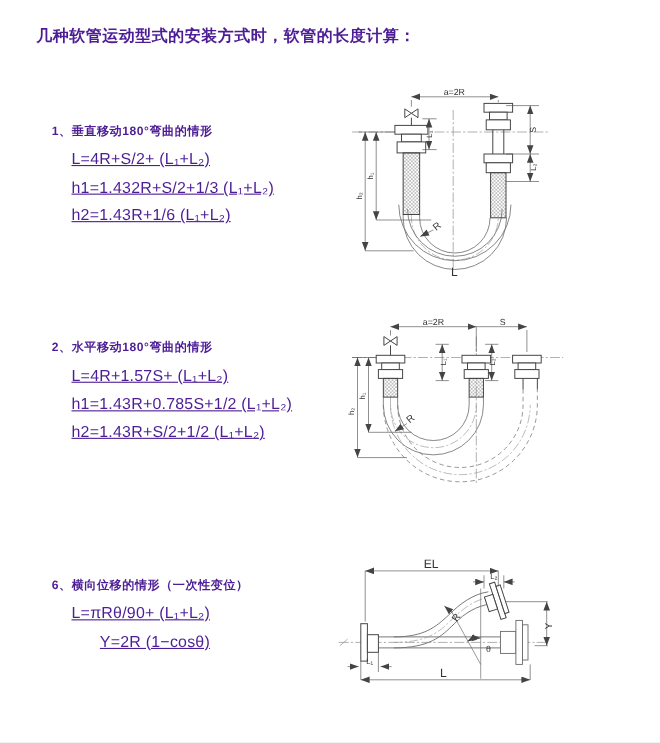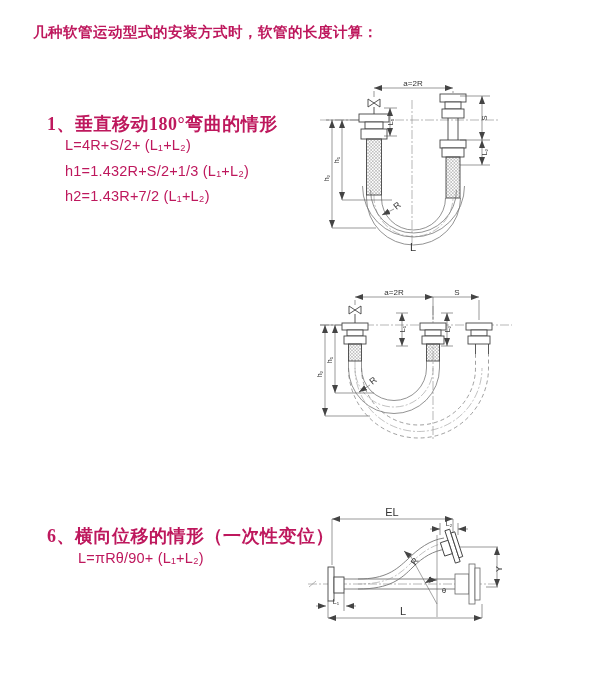"几种软管运动型式的安装方式时，软管的长度计算：" .page { color: #be185d -> #4c1d95 }
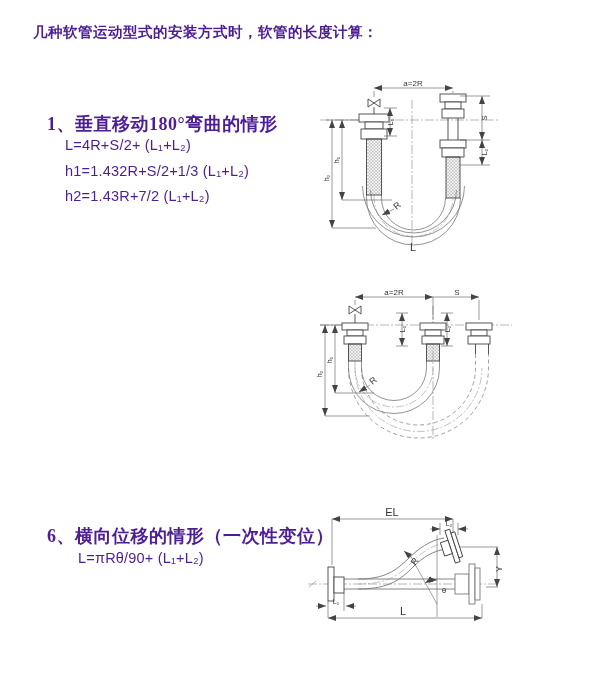"1、垂直移动180°弯曲的情形" .sec-head { font-family: Liberation Serif, serif -> none; font-size: 18px -> 11px }
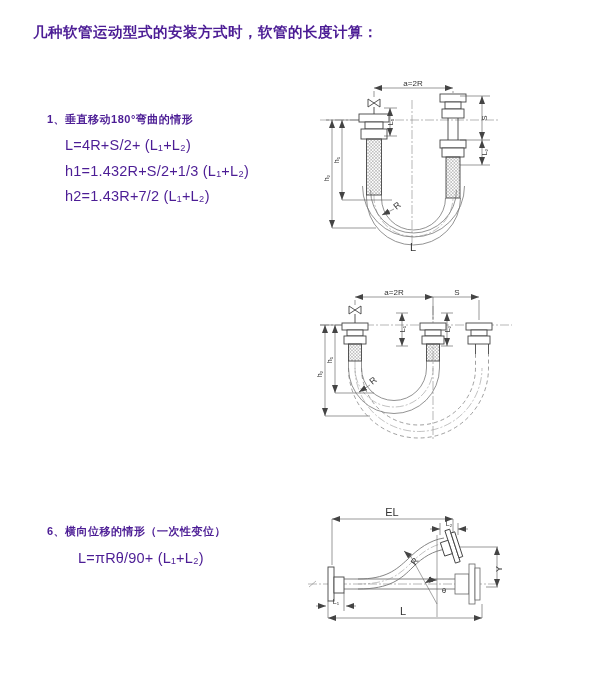"L=4R+S/2+ (L₁+L₂)" .formulas div { text-decoration: none -> underline }
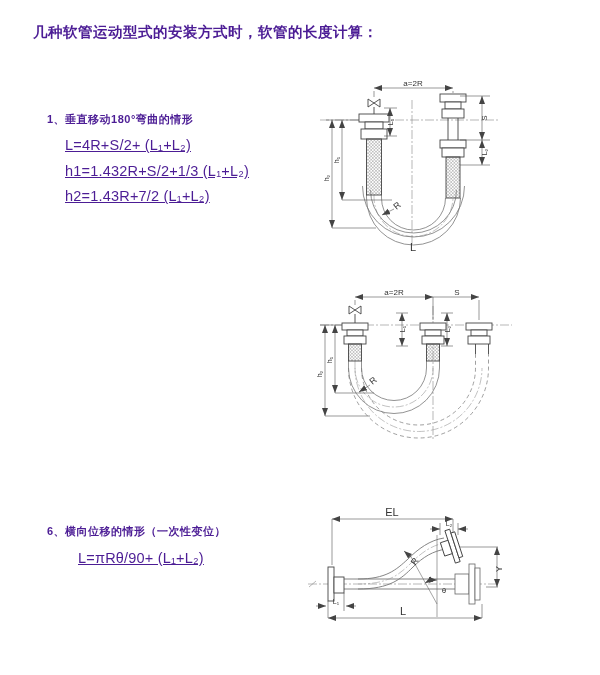"h2=1.43R+7/2 (L₁+L₂)" div { text: 1.43R+7/2 -> 1.43R+1/6 }
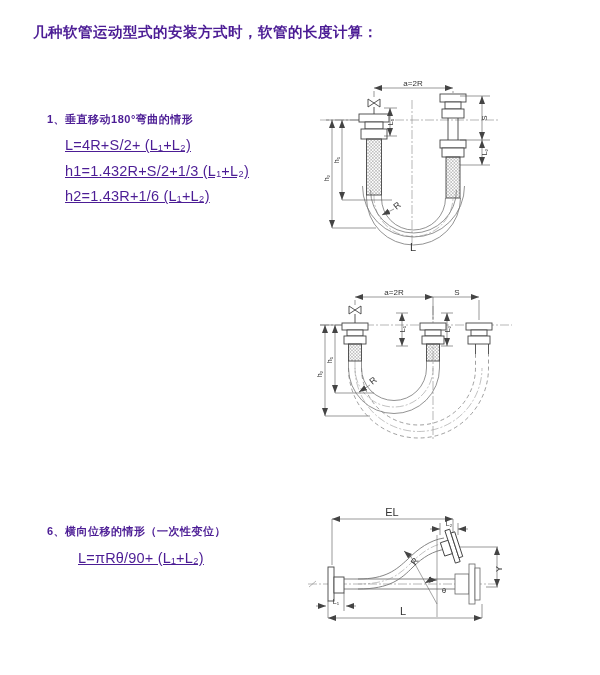"2、水平移动180°弯曲的情形" div.abs { html: none -> <div>2、水平移动180°弯曲的情形</div> }
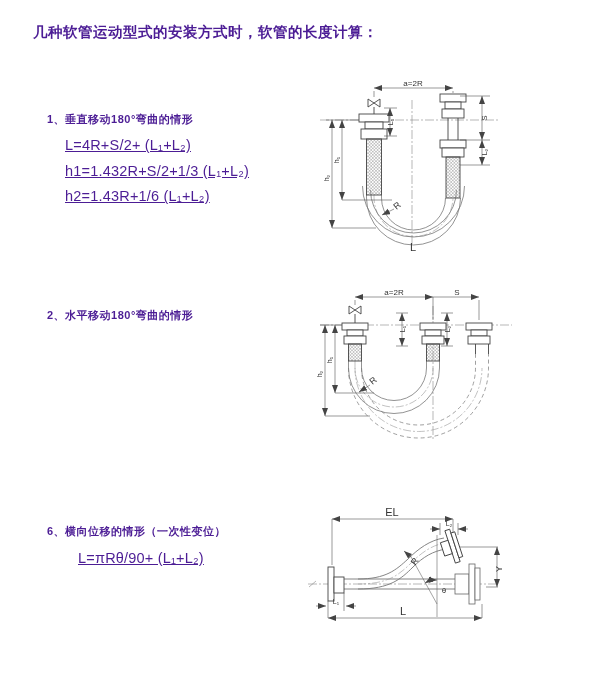"L=4R+1.57S+ (L₁+L₂)" div.abs { html: none -> <div> <div>L=4R+1.57S+ (L₁+L₂)</div> <div>h1=1.43R+0.785S+1/2 (L₁+L₂)</div> <div>h2=1.43R+S/2+1/2 (L₁+L₂)</div> </div> }
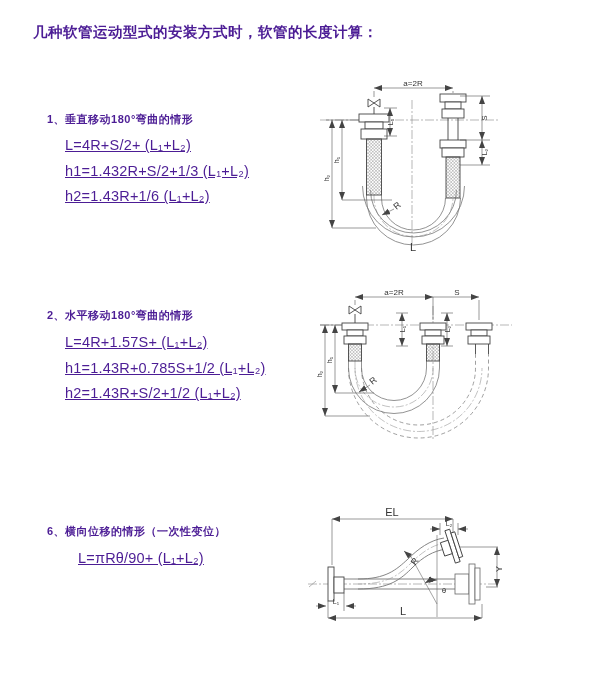"L=πRθ/90+ (L₁+L₂)" div.abs { left: 78px -> 65px }
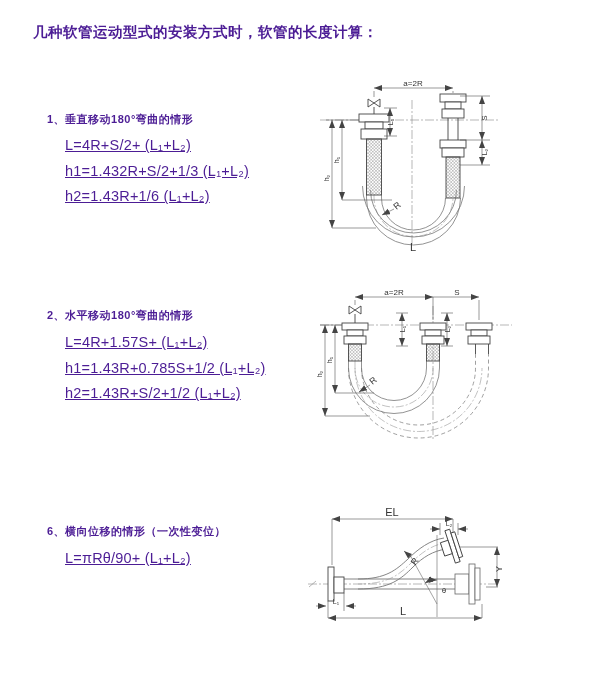"Y=2R (1−cosθ)" div { html: none -> <div>Y=2R (1−cosθ)</div> }
